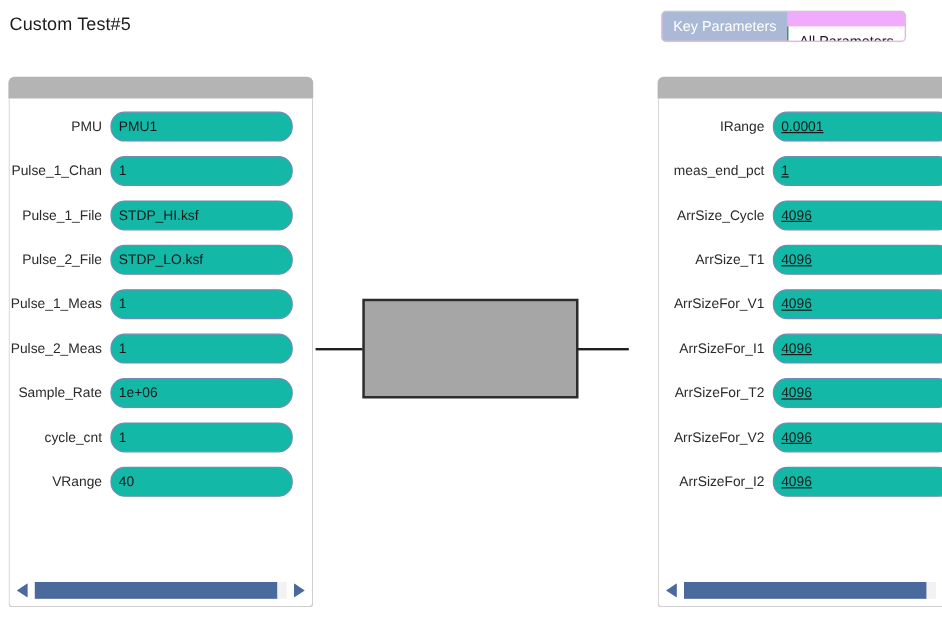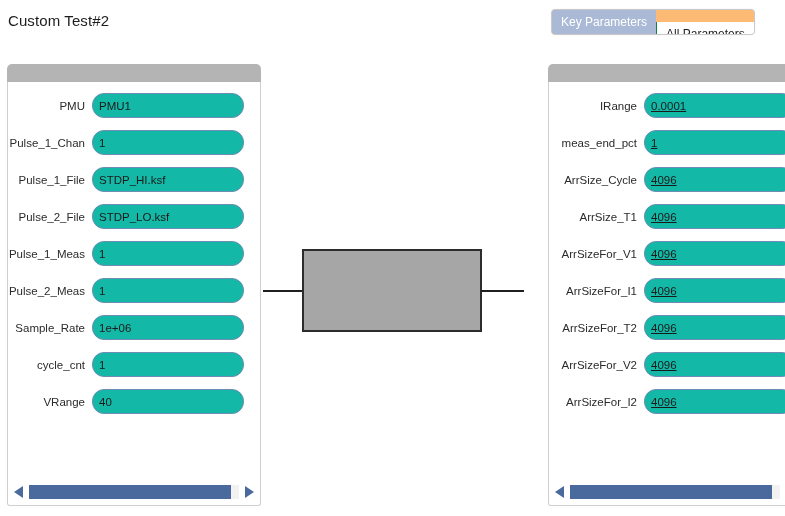"Custom Test#2" div { text: 2 -> 5 }
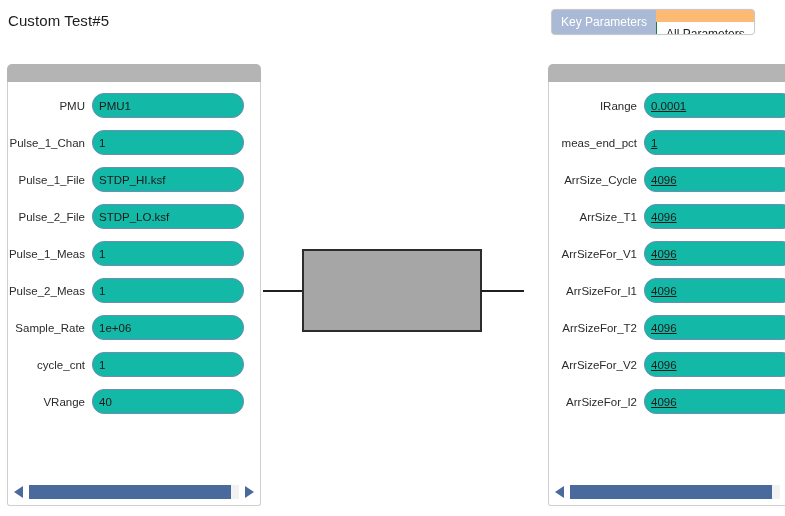"Key Parameters" #toggle-group { background: #fdba74 -> #f0abfc }
